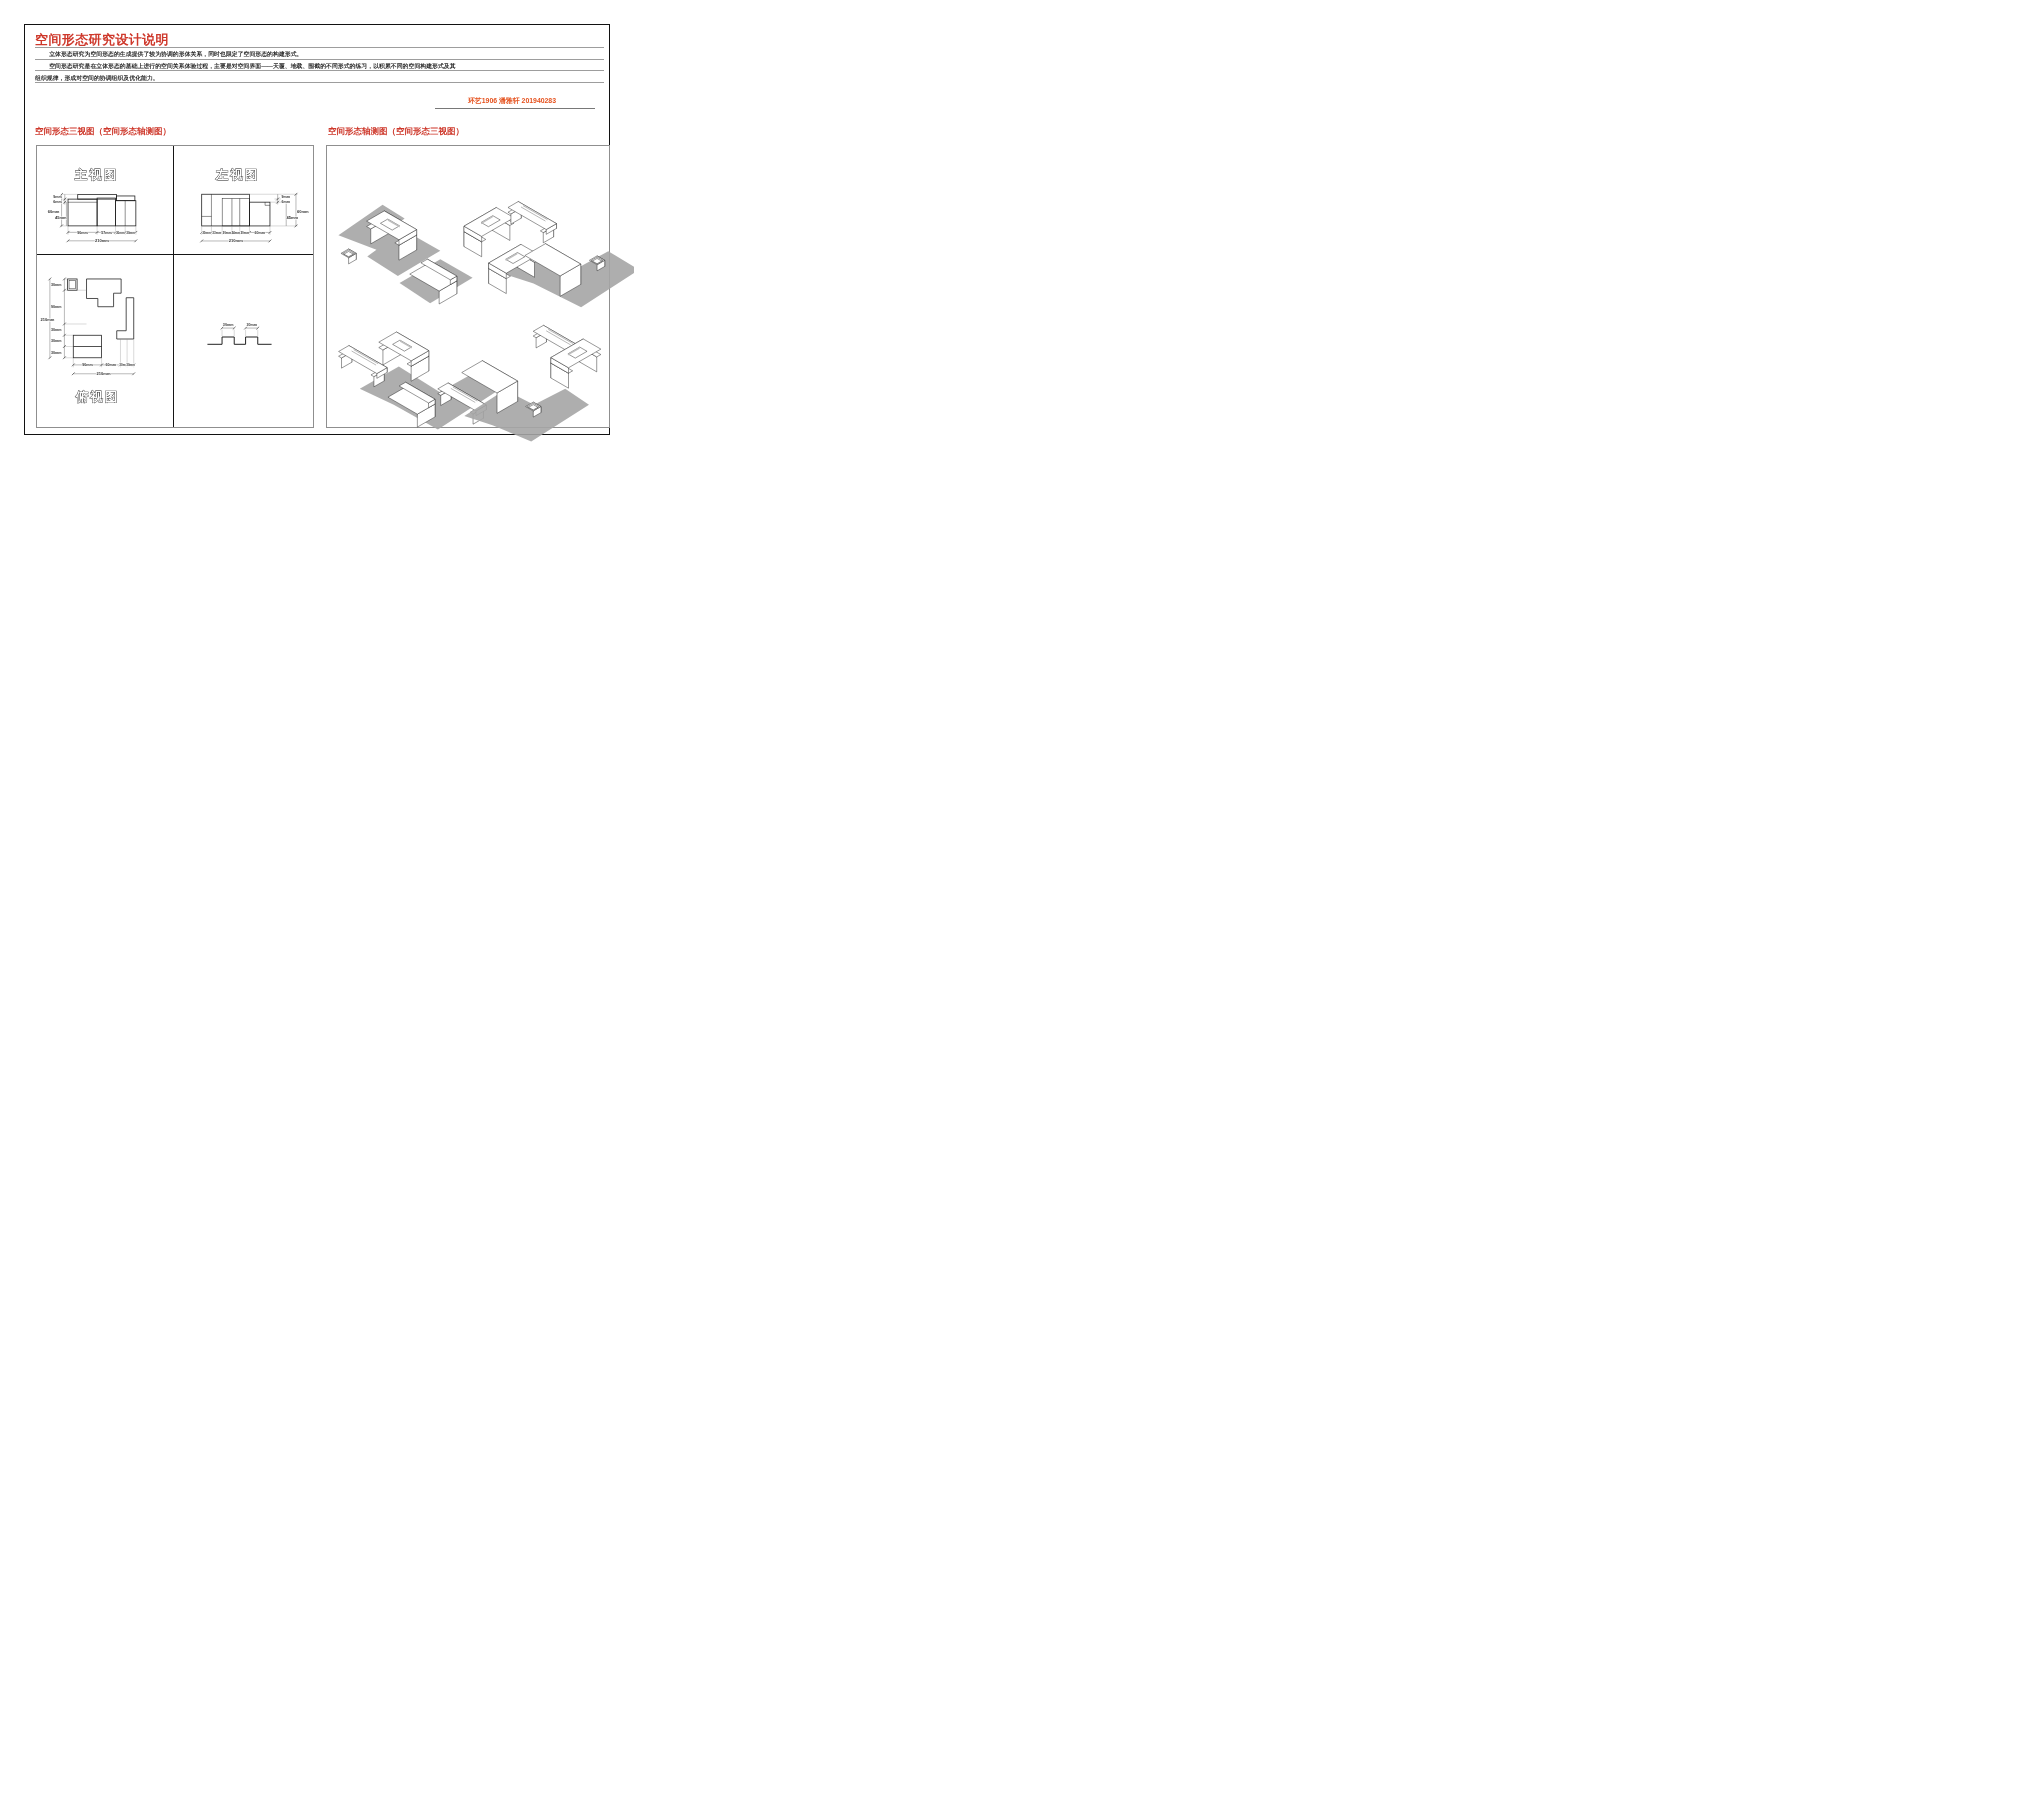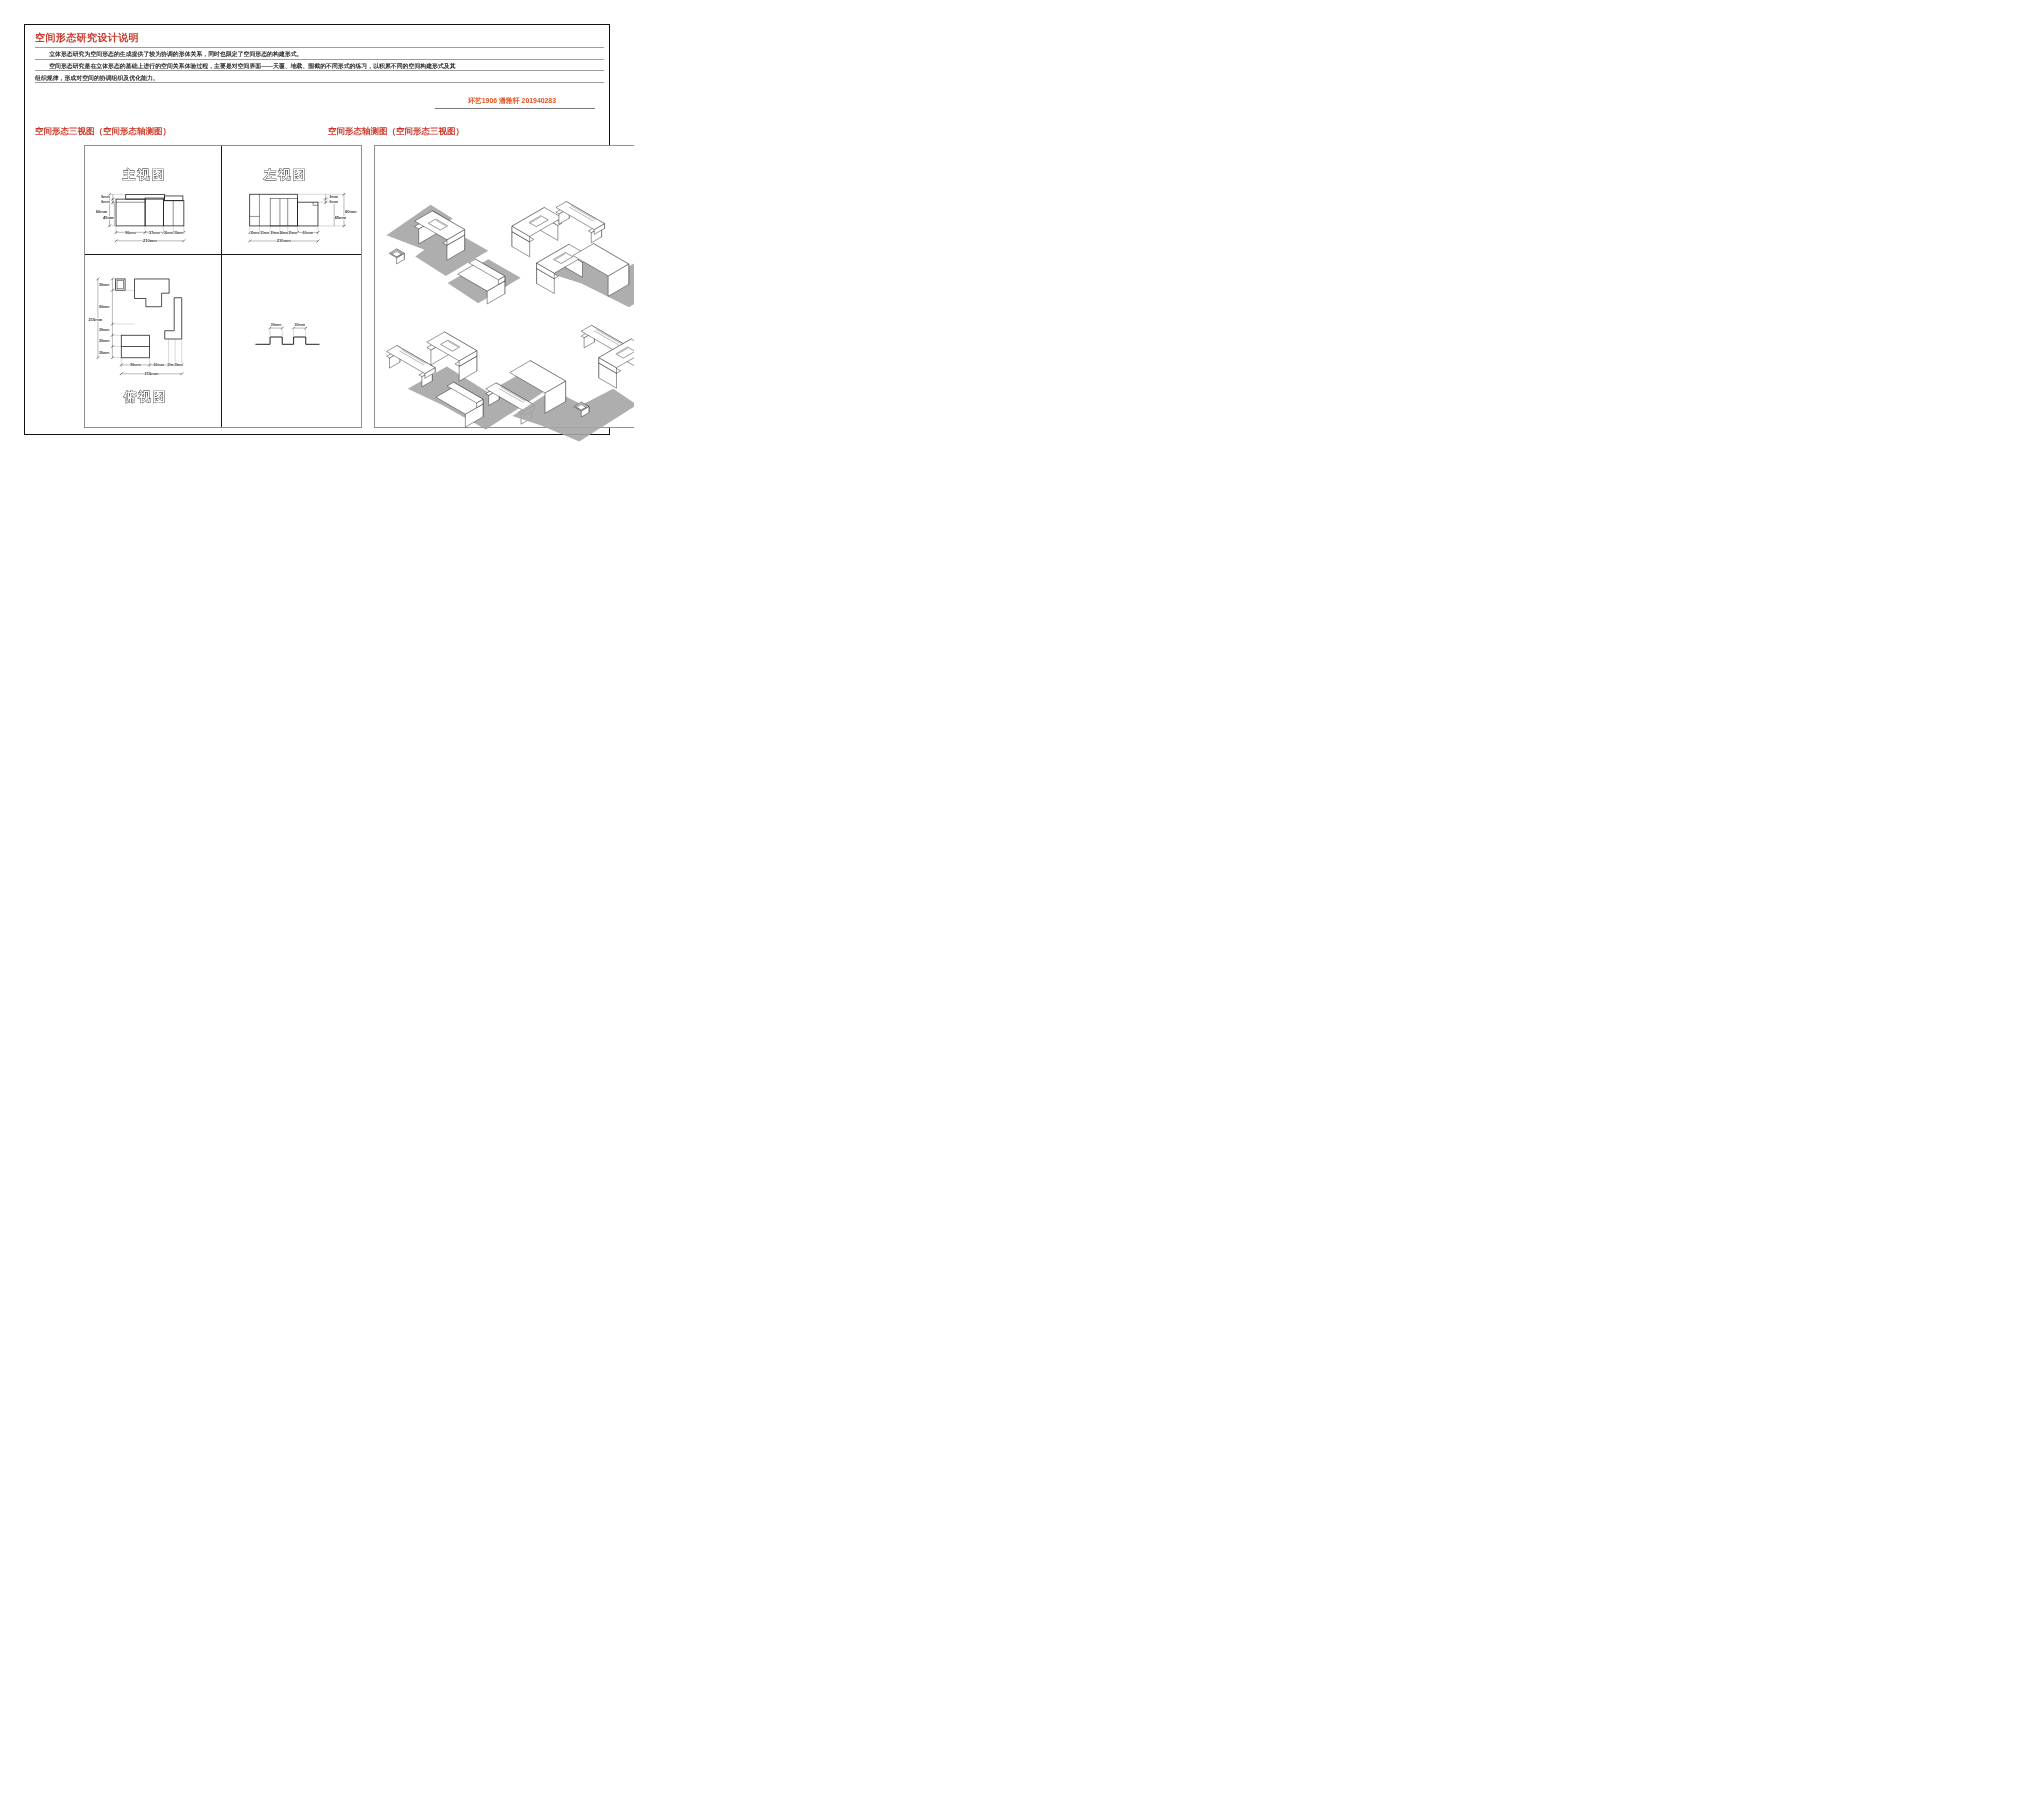"空间形态研究设计说明" .doc-title { font-size: 10px -> 13px }
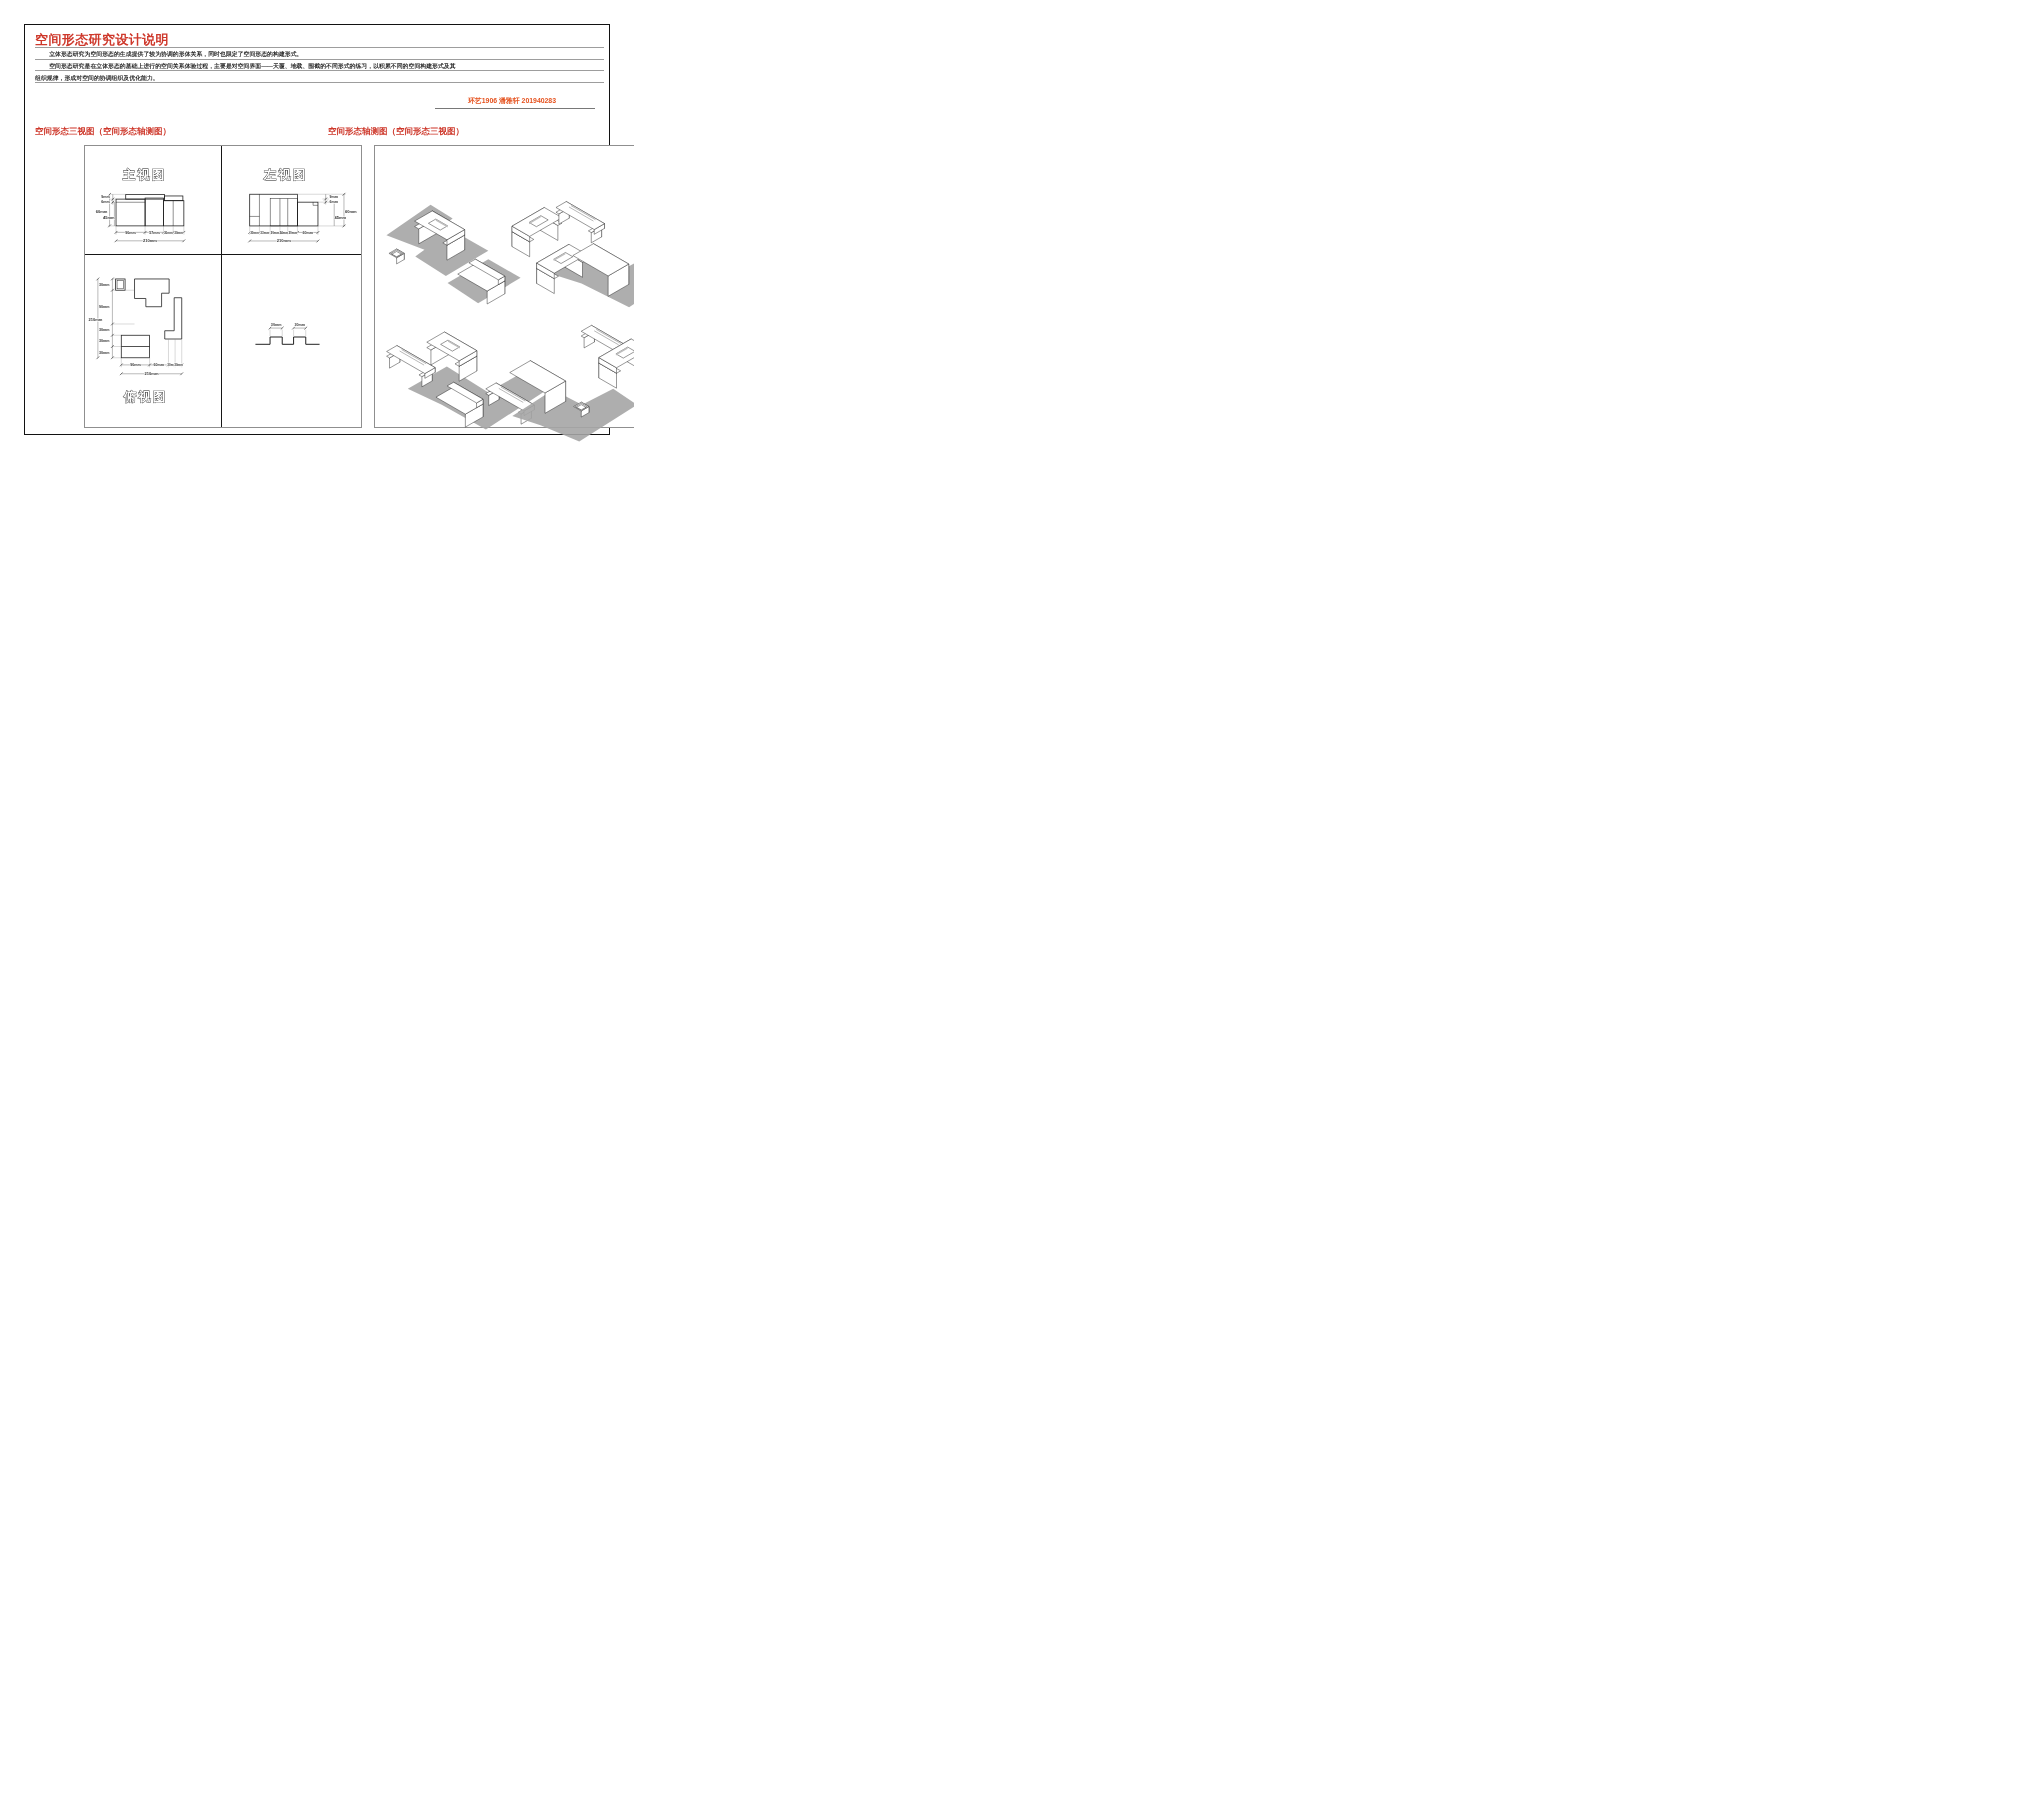"主视图" .panel { margin-left: 48px -> none }
